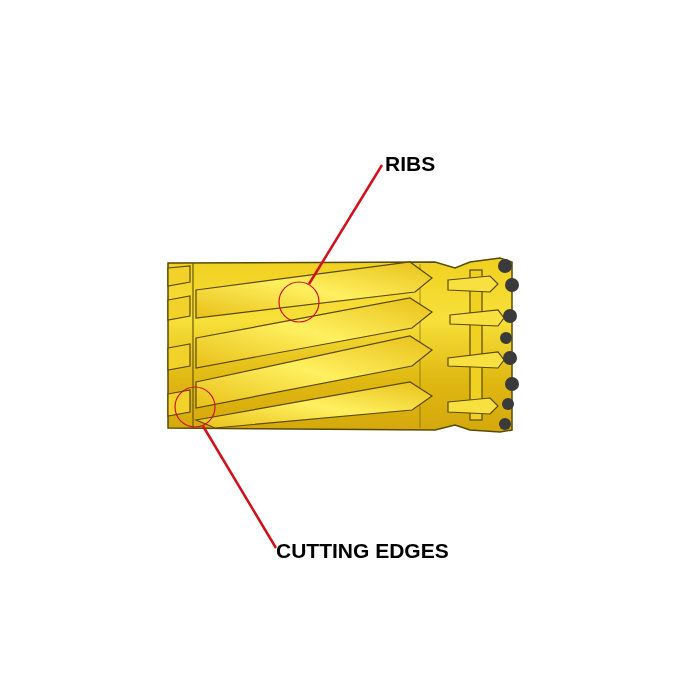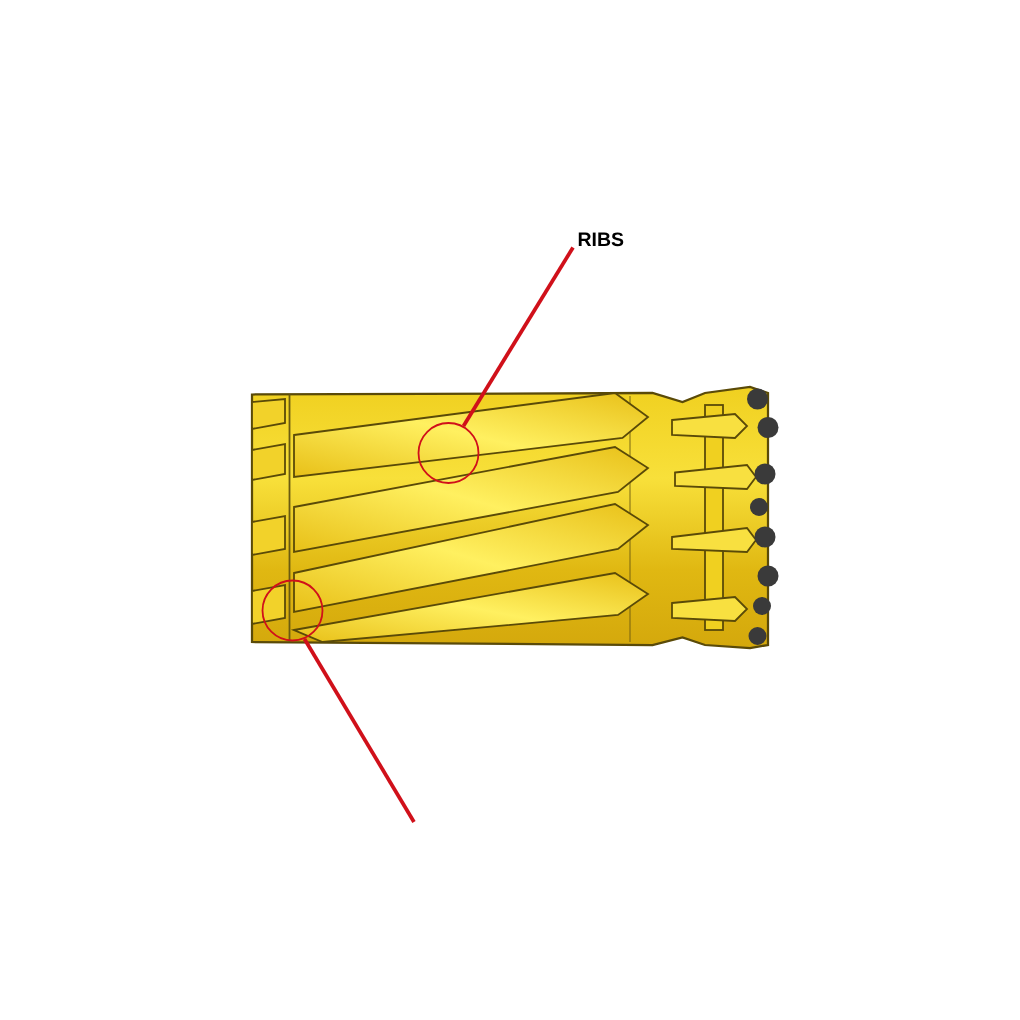"RIBS" .label { font-size: 13px -> 21px }
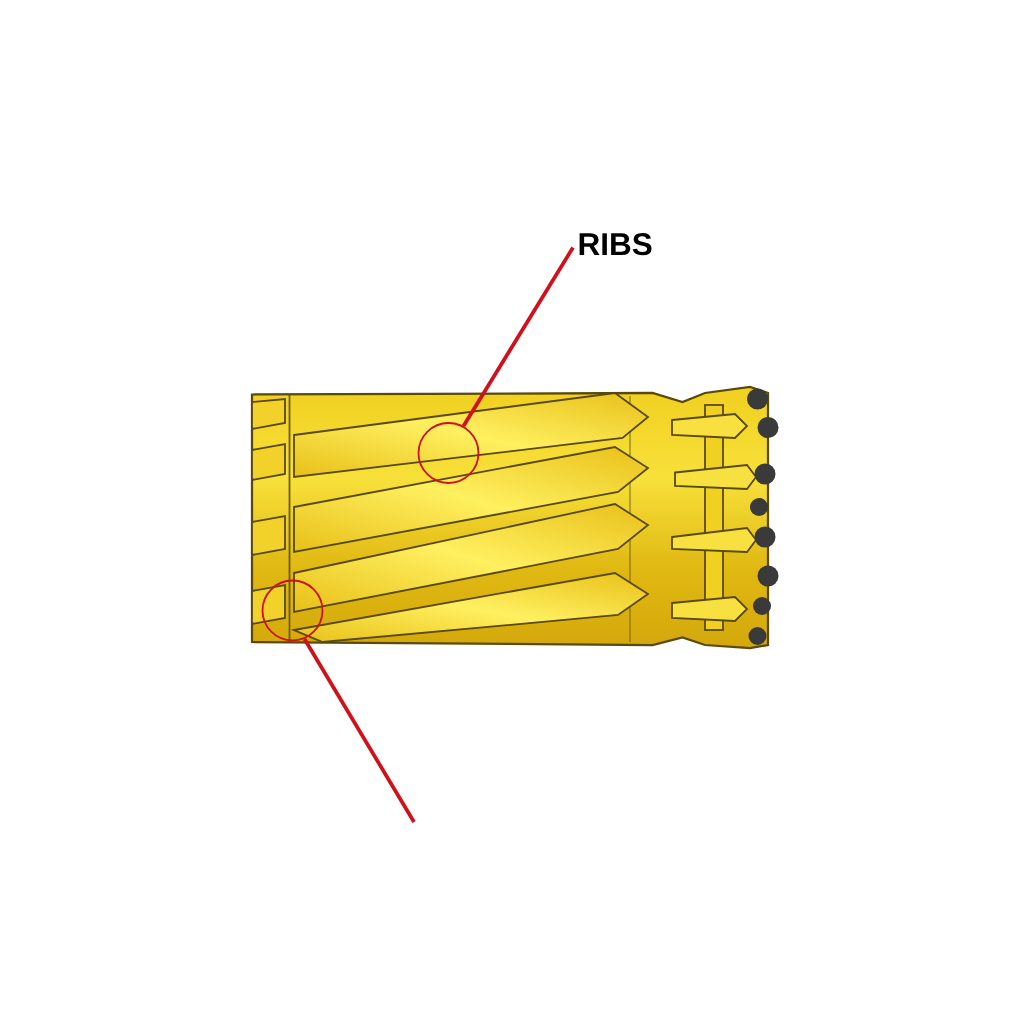"CUTTING EDGES" div.label { html: none -> <div>CUTTING EDGES</div> }
